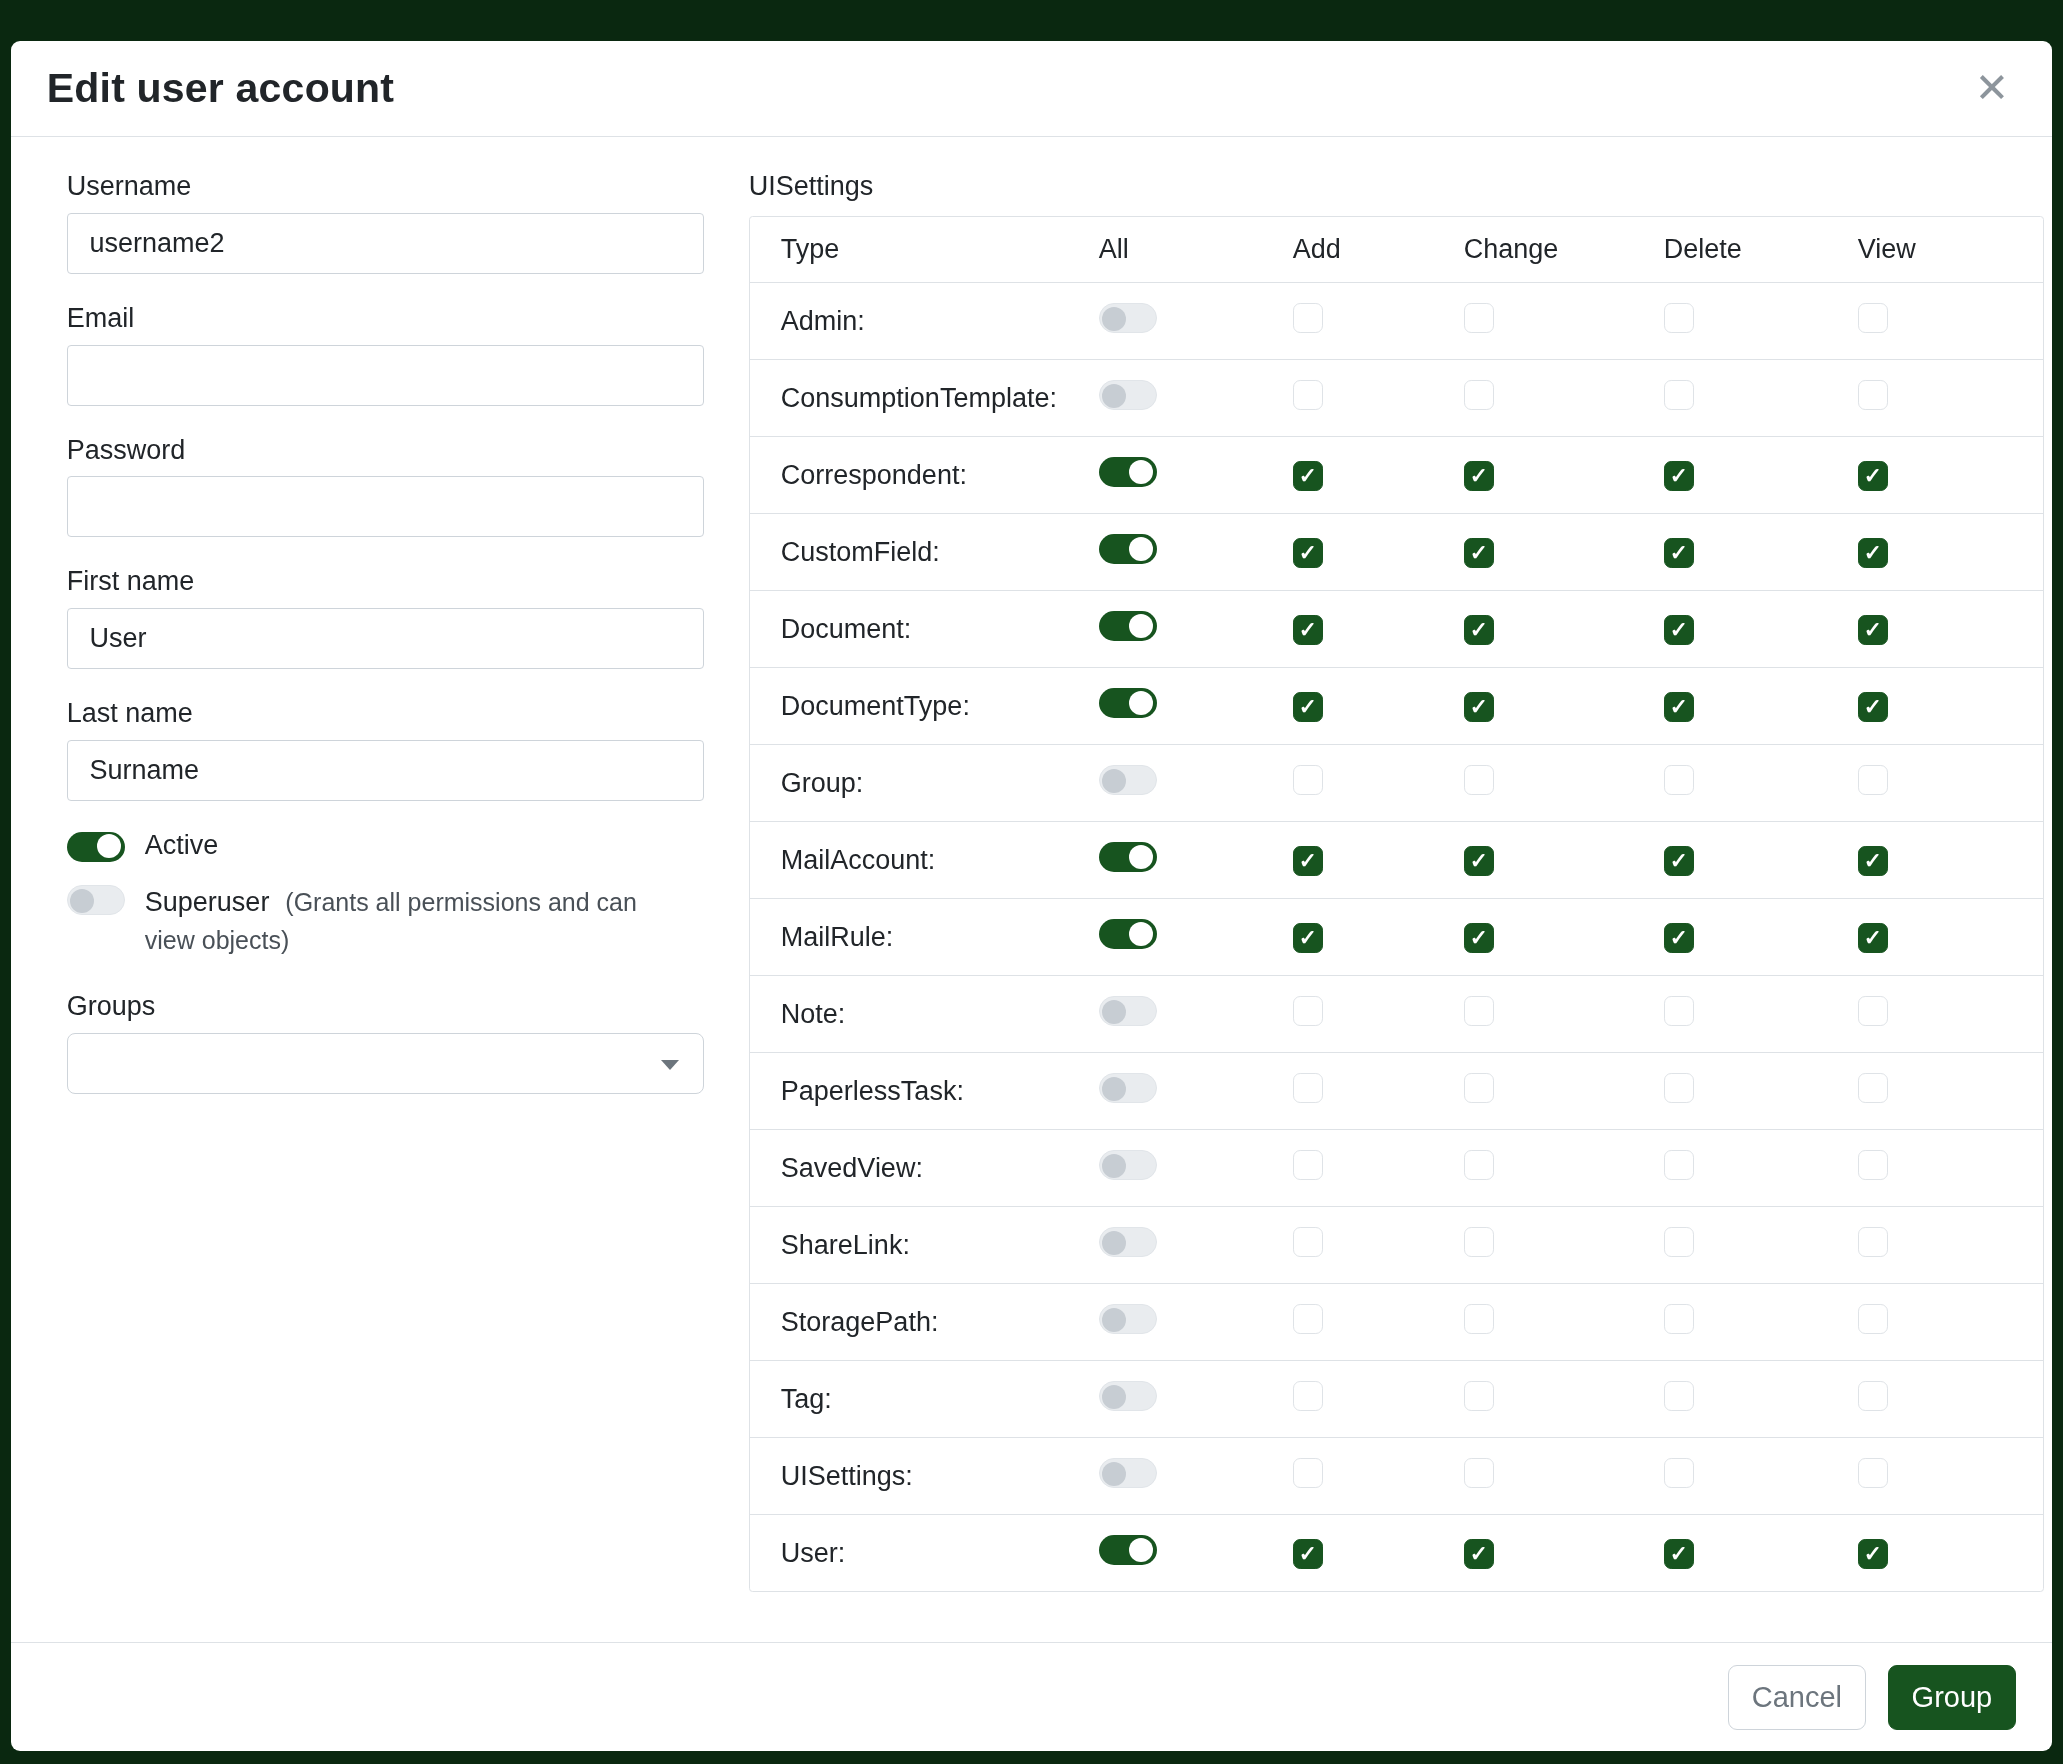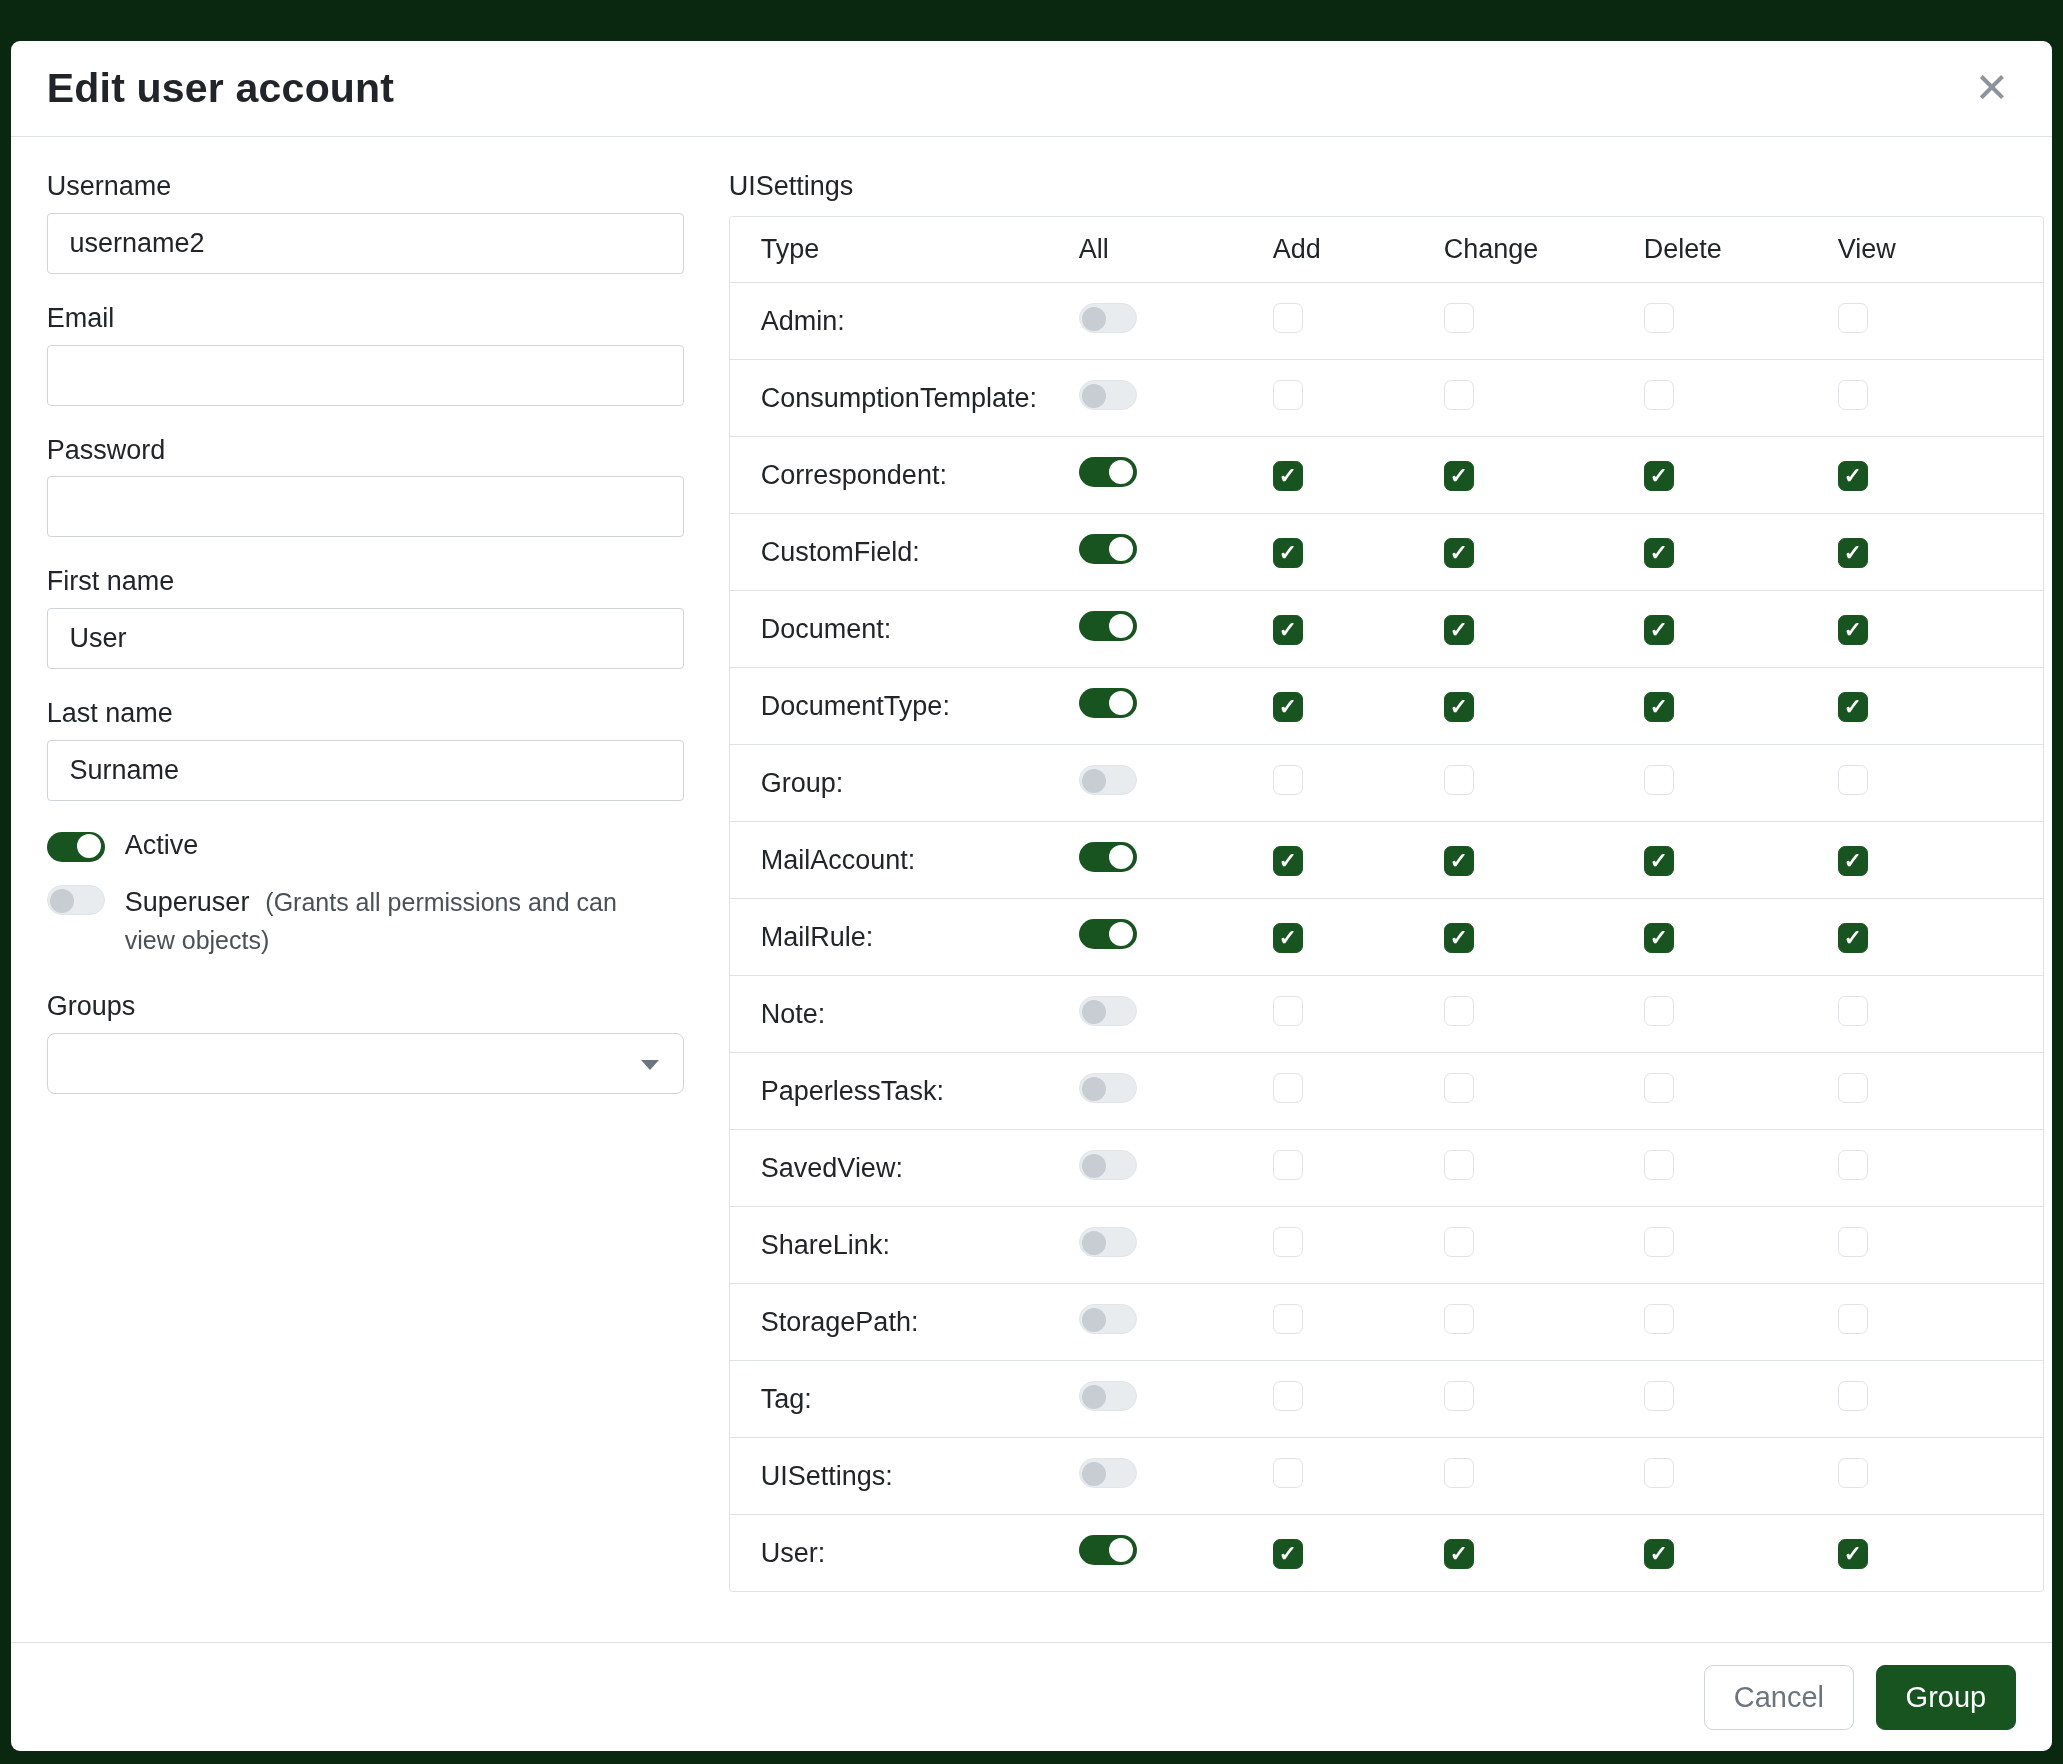"Username" .modal-body { margin-left: none -> 20px }
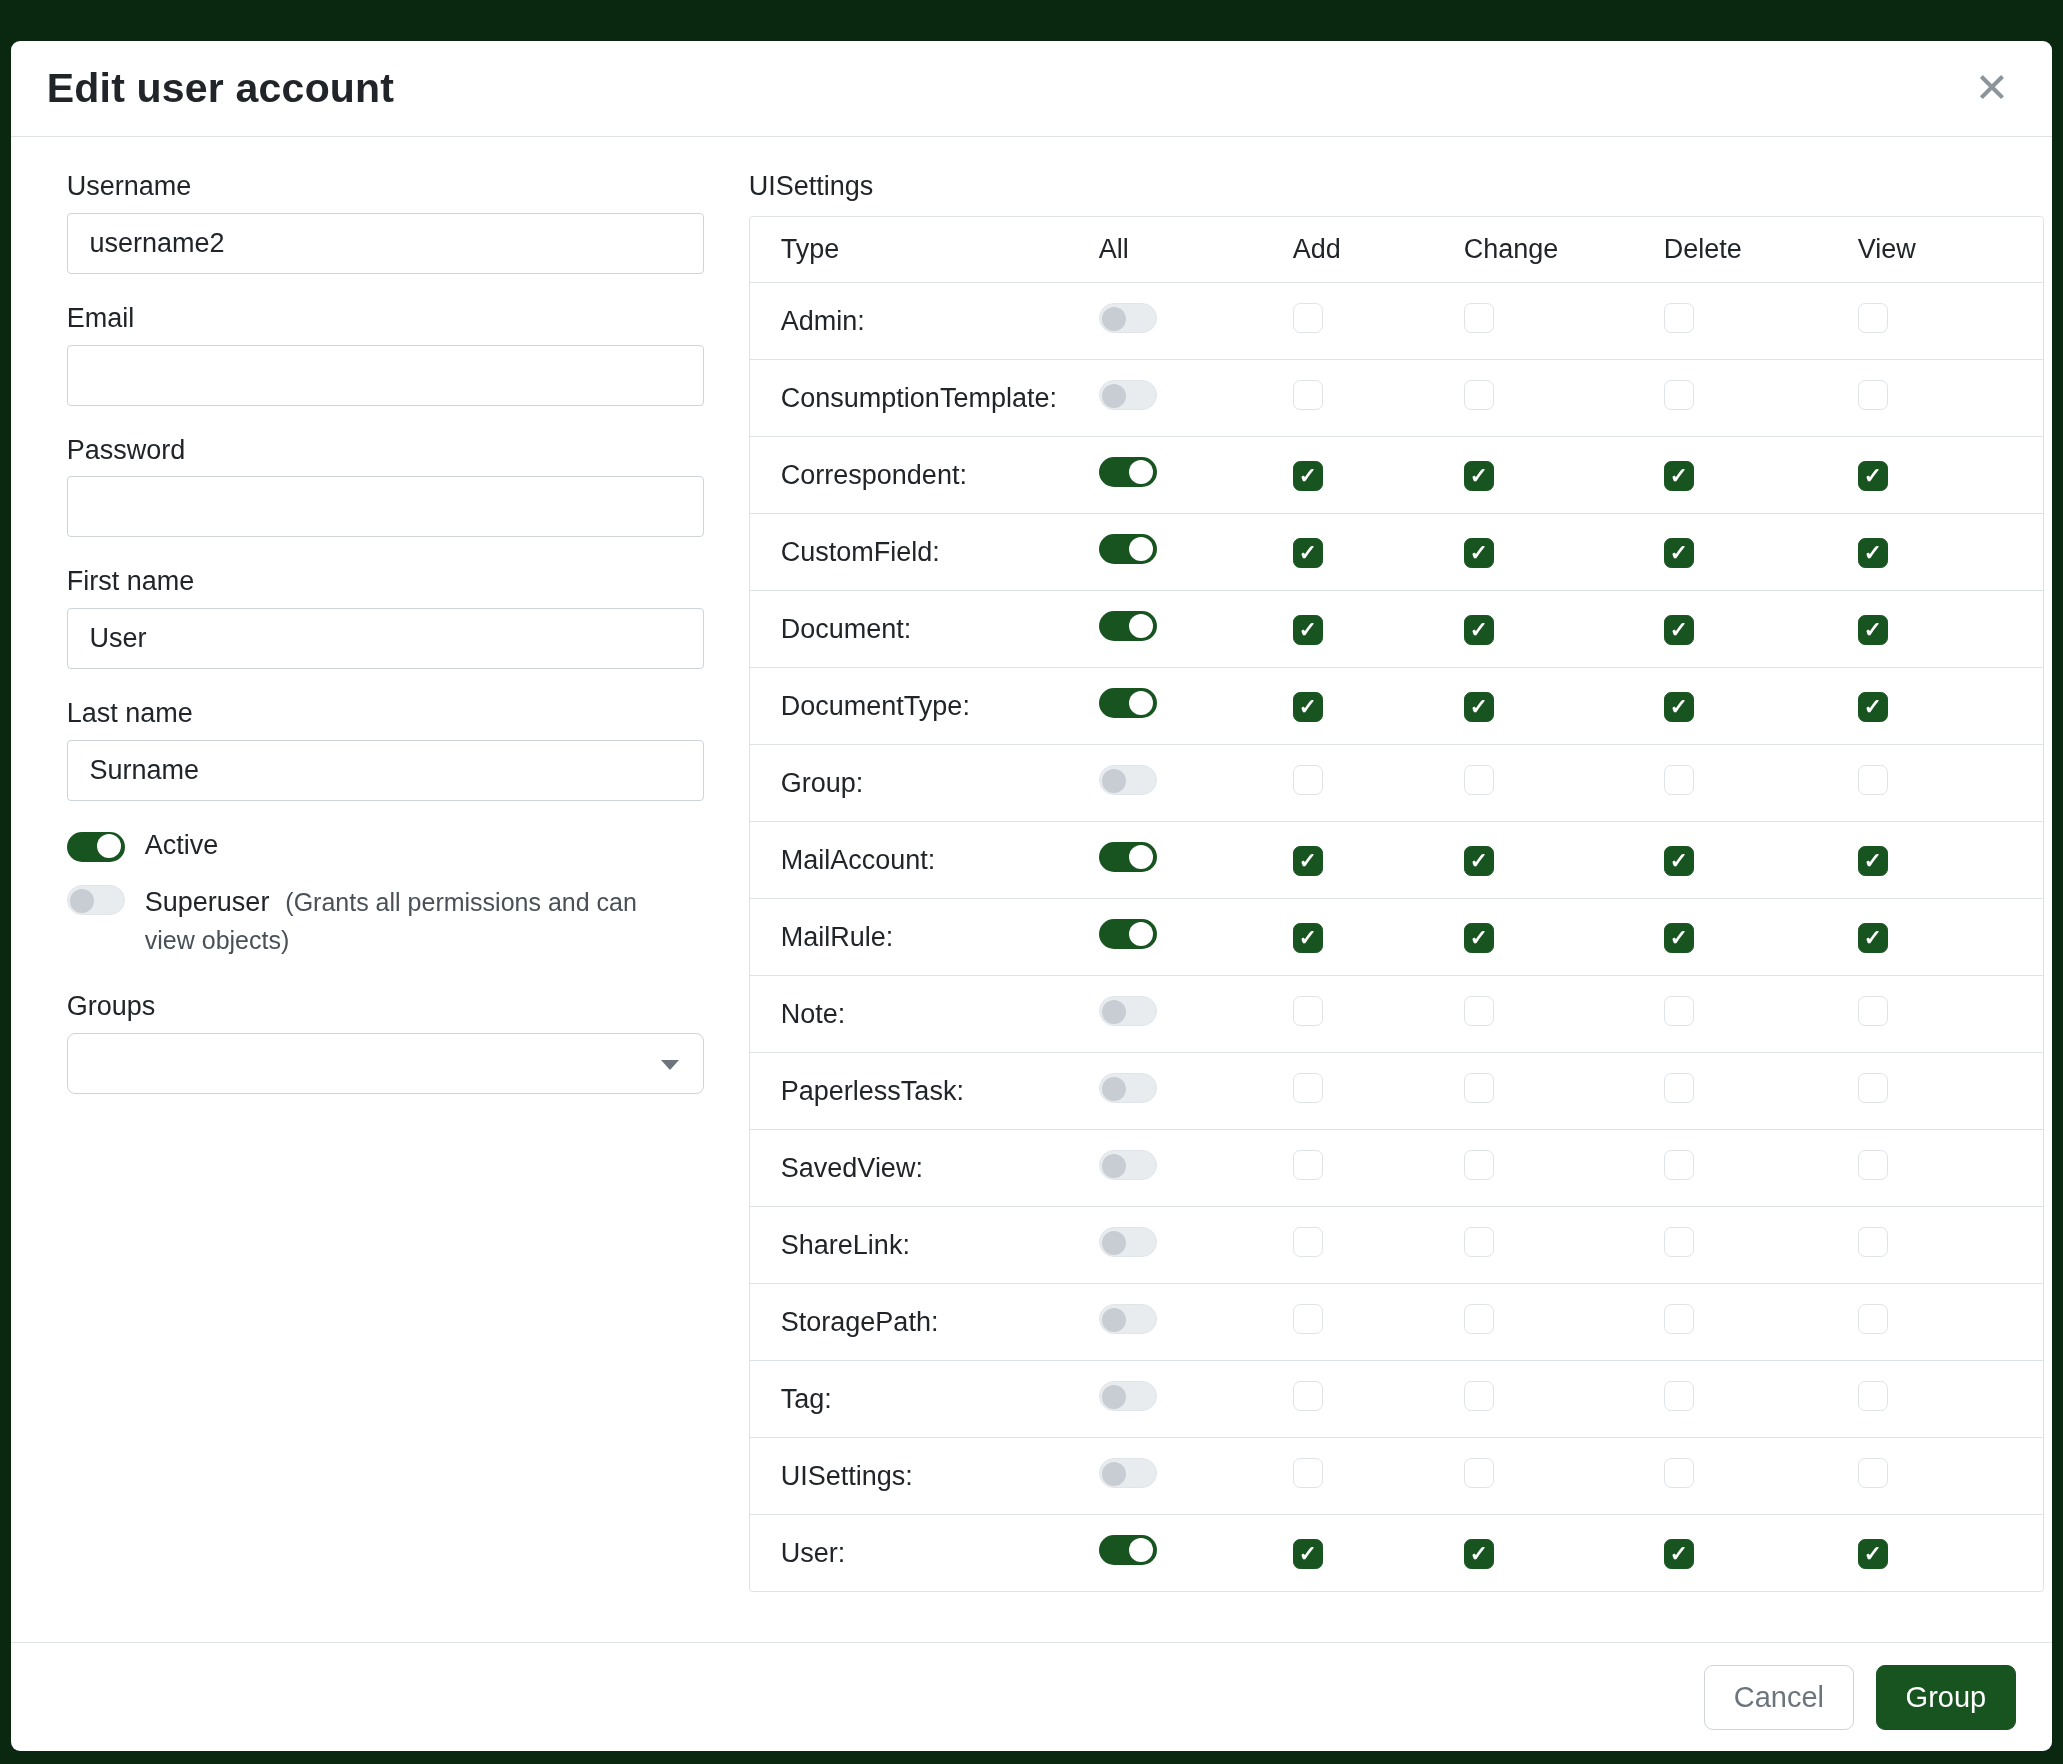"Cancel" .btn { padding: 0 29px -> 0 23px }
